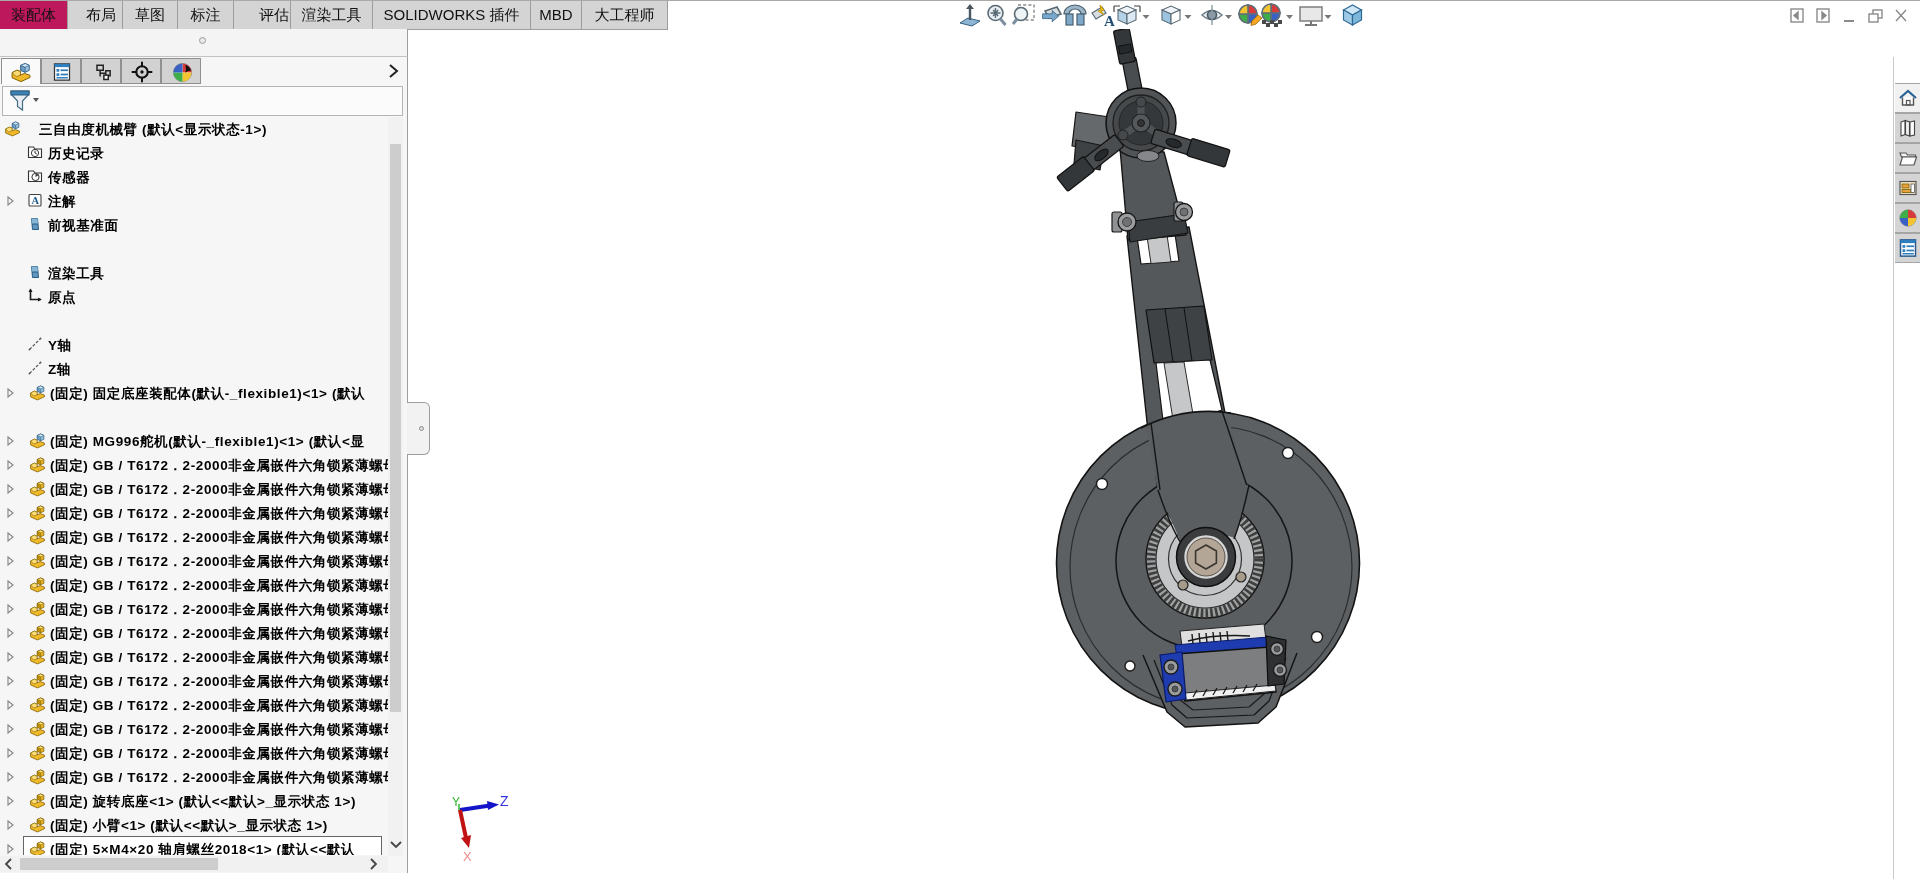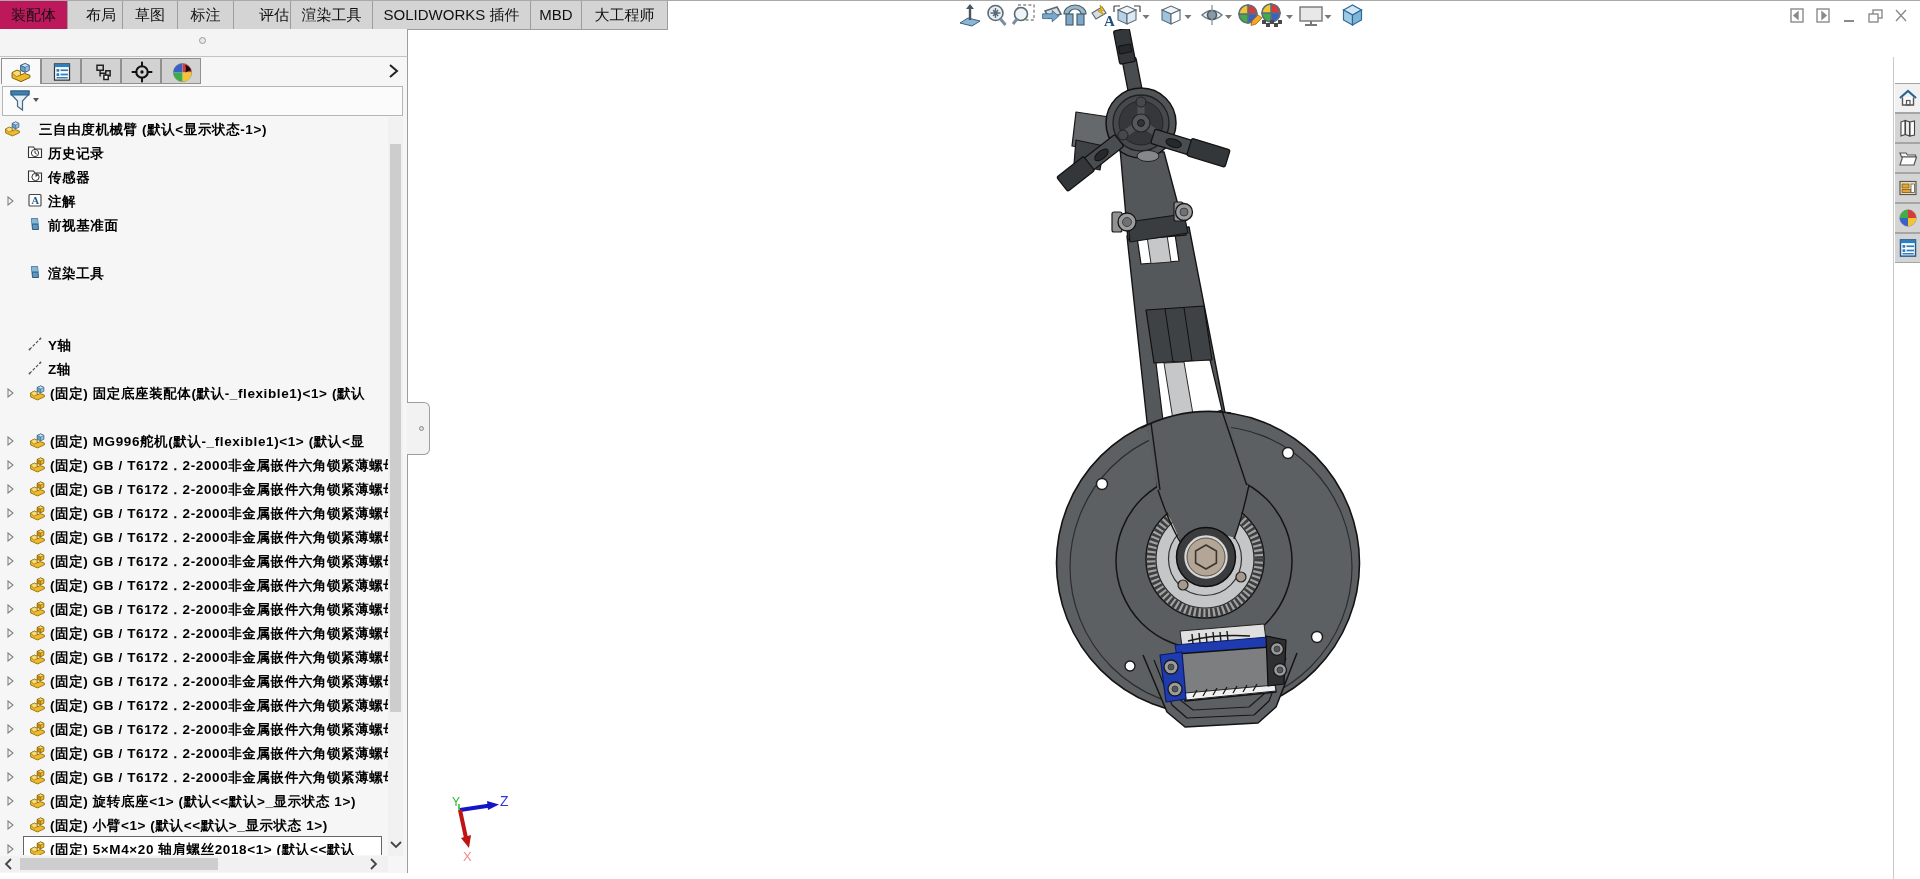"原点" div.row { html: none -> <div> <svg> <use></use> </svg> <span>原点</span> </div> }
